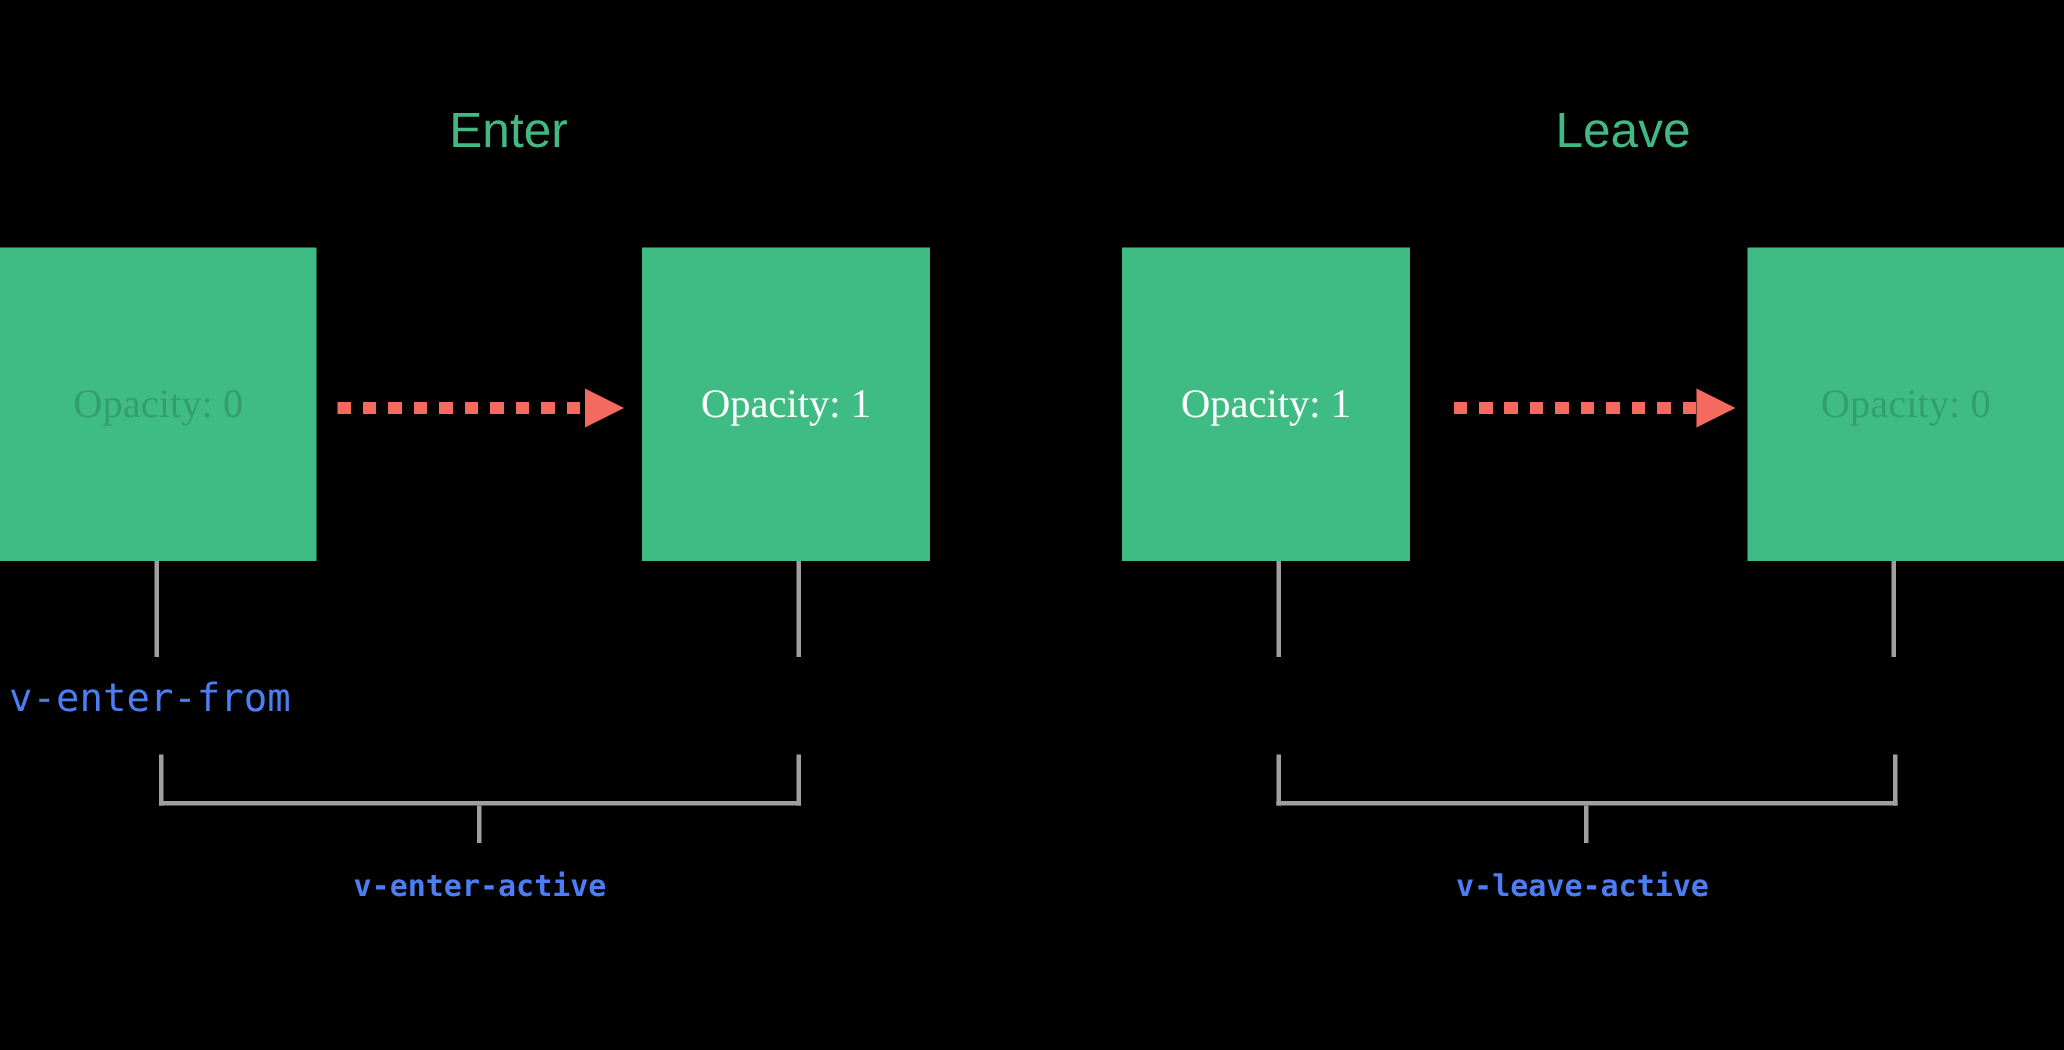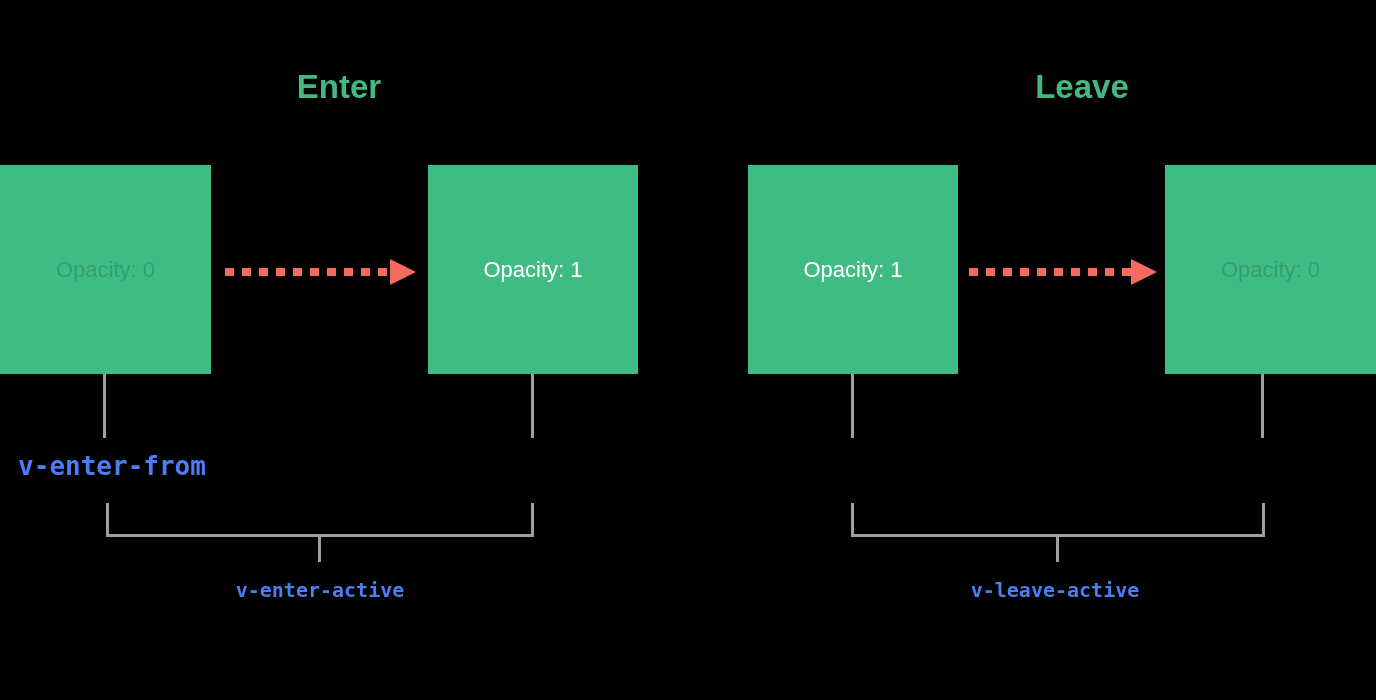"Enter" .section-title { font-weight: 700 -> 400 }
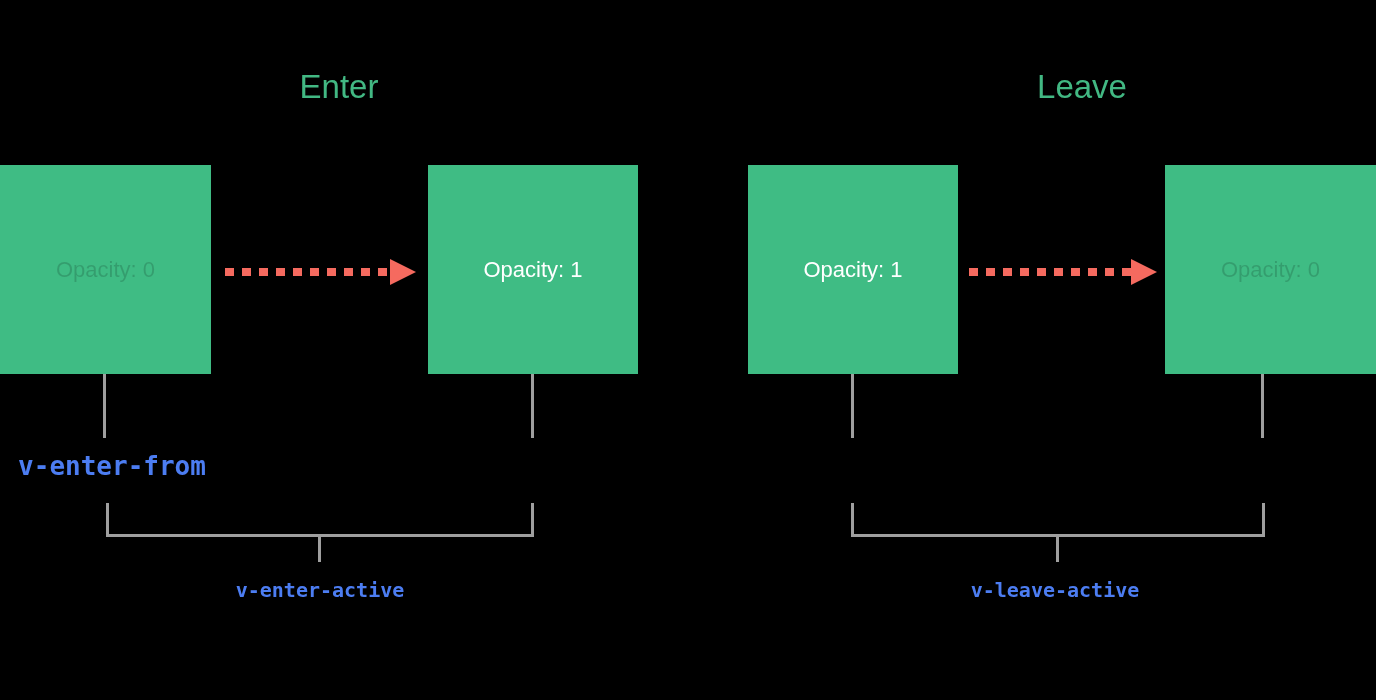"Opacity: 0" .box span { font-family: none -> Liberation Serif, serif; font-size: 22px -> 27px }
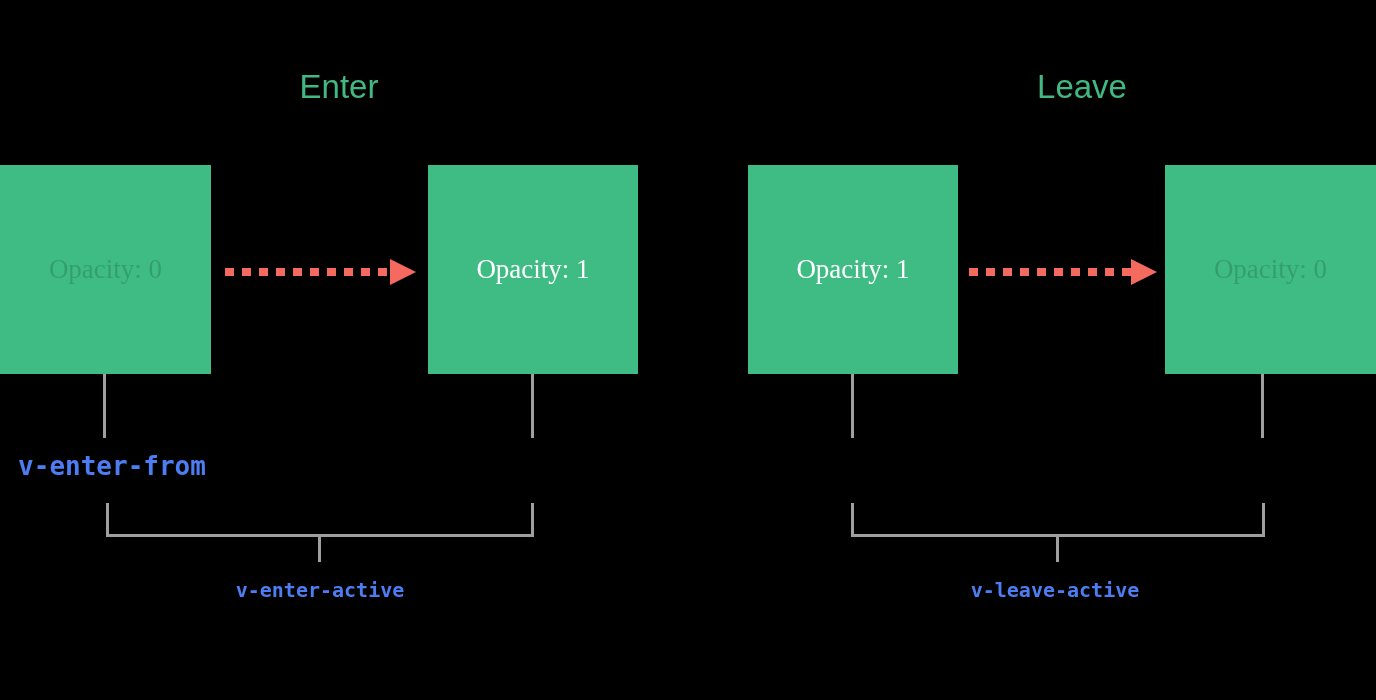"Opacity: 1" .box { width: 210px -> 192px }
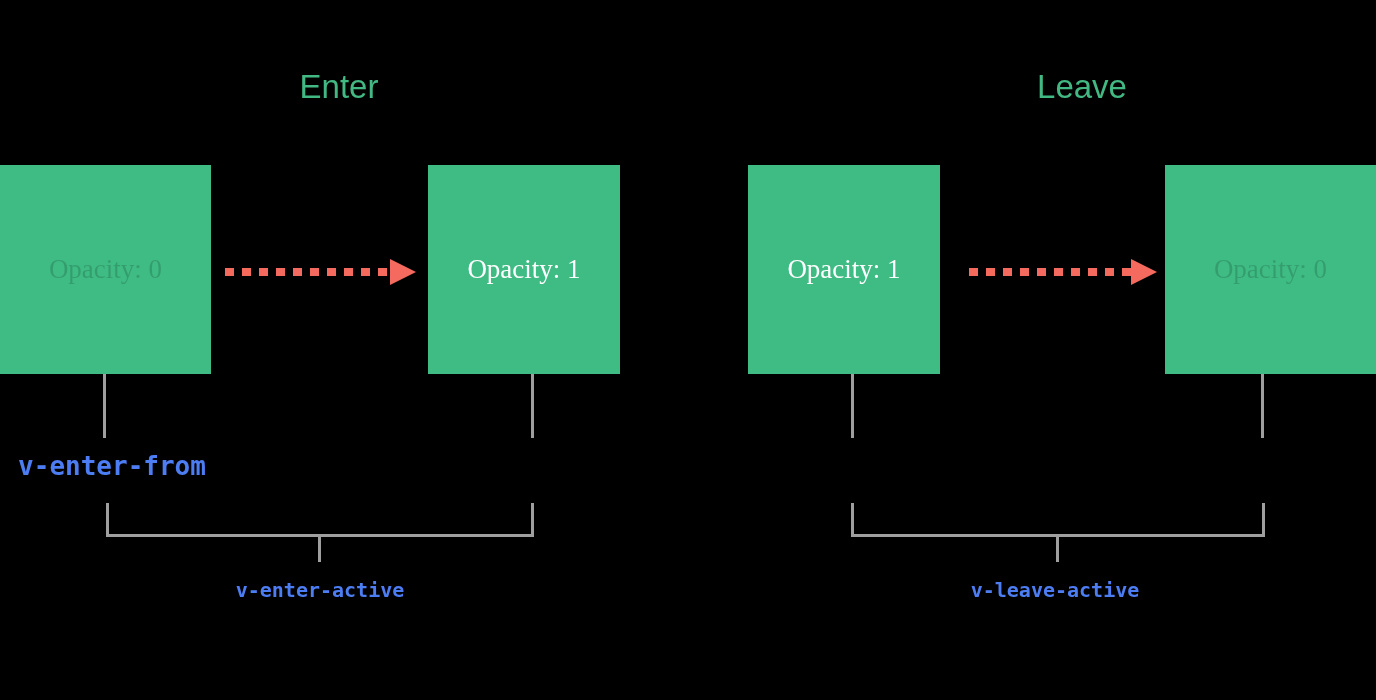"v-enter-from" .class-label { font-weight: 700 -> 400; text-align: center -> none }
